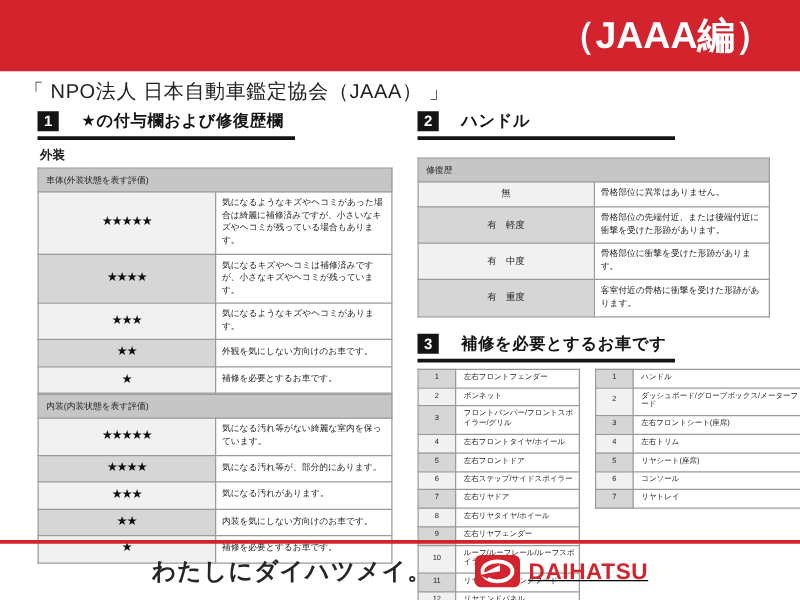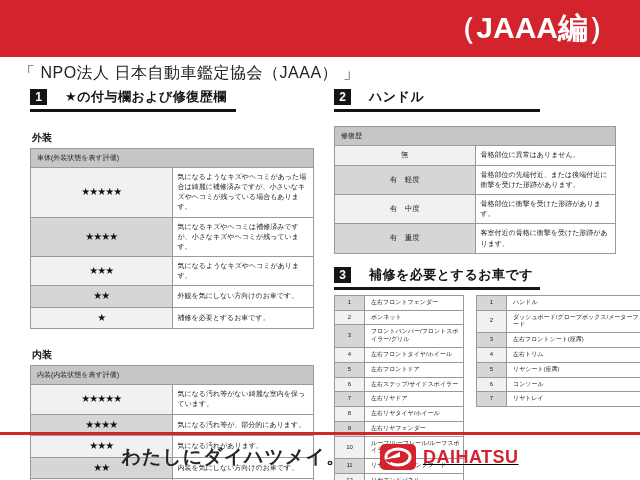"外装" .tbl-label { margin: 19px 0 3px 2px -> 5px 0 3px 2px }
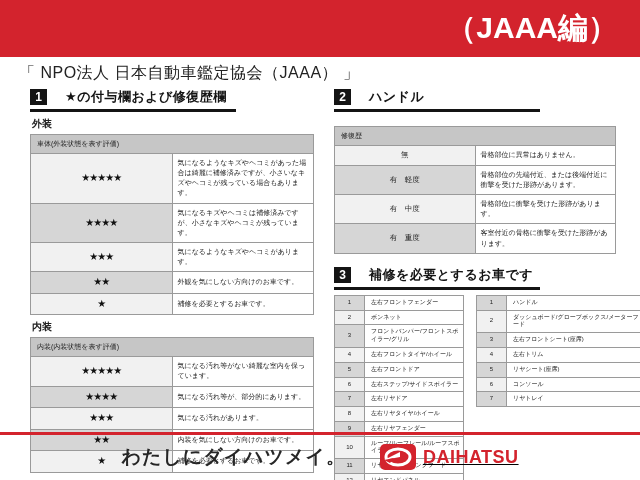"内装" div.tbl-label { html: <div>内装</div> -> none }
